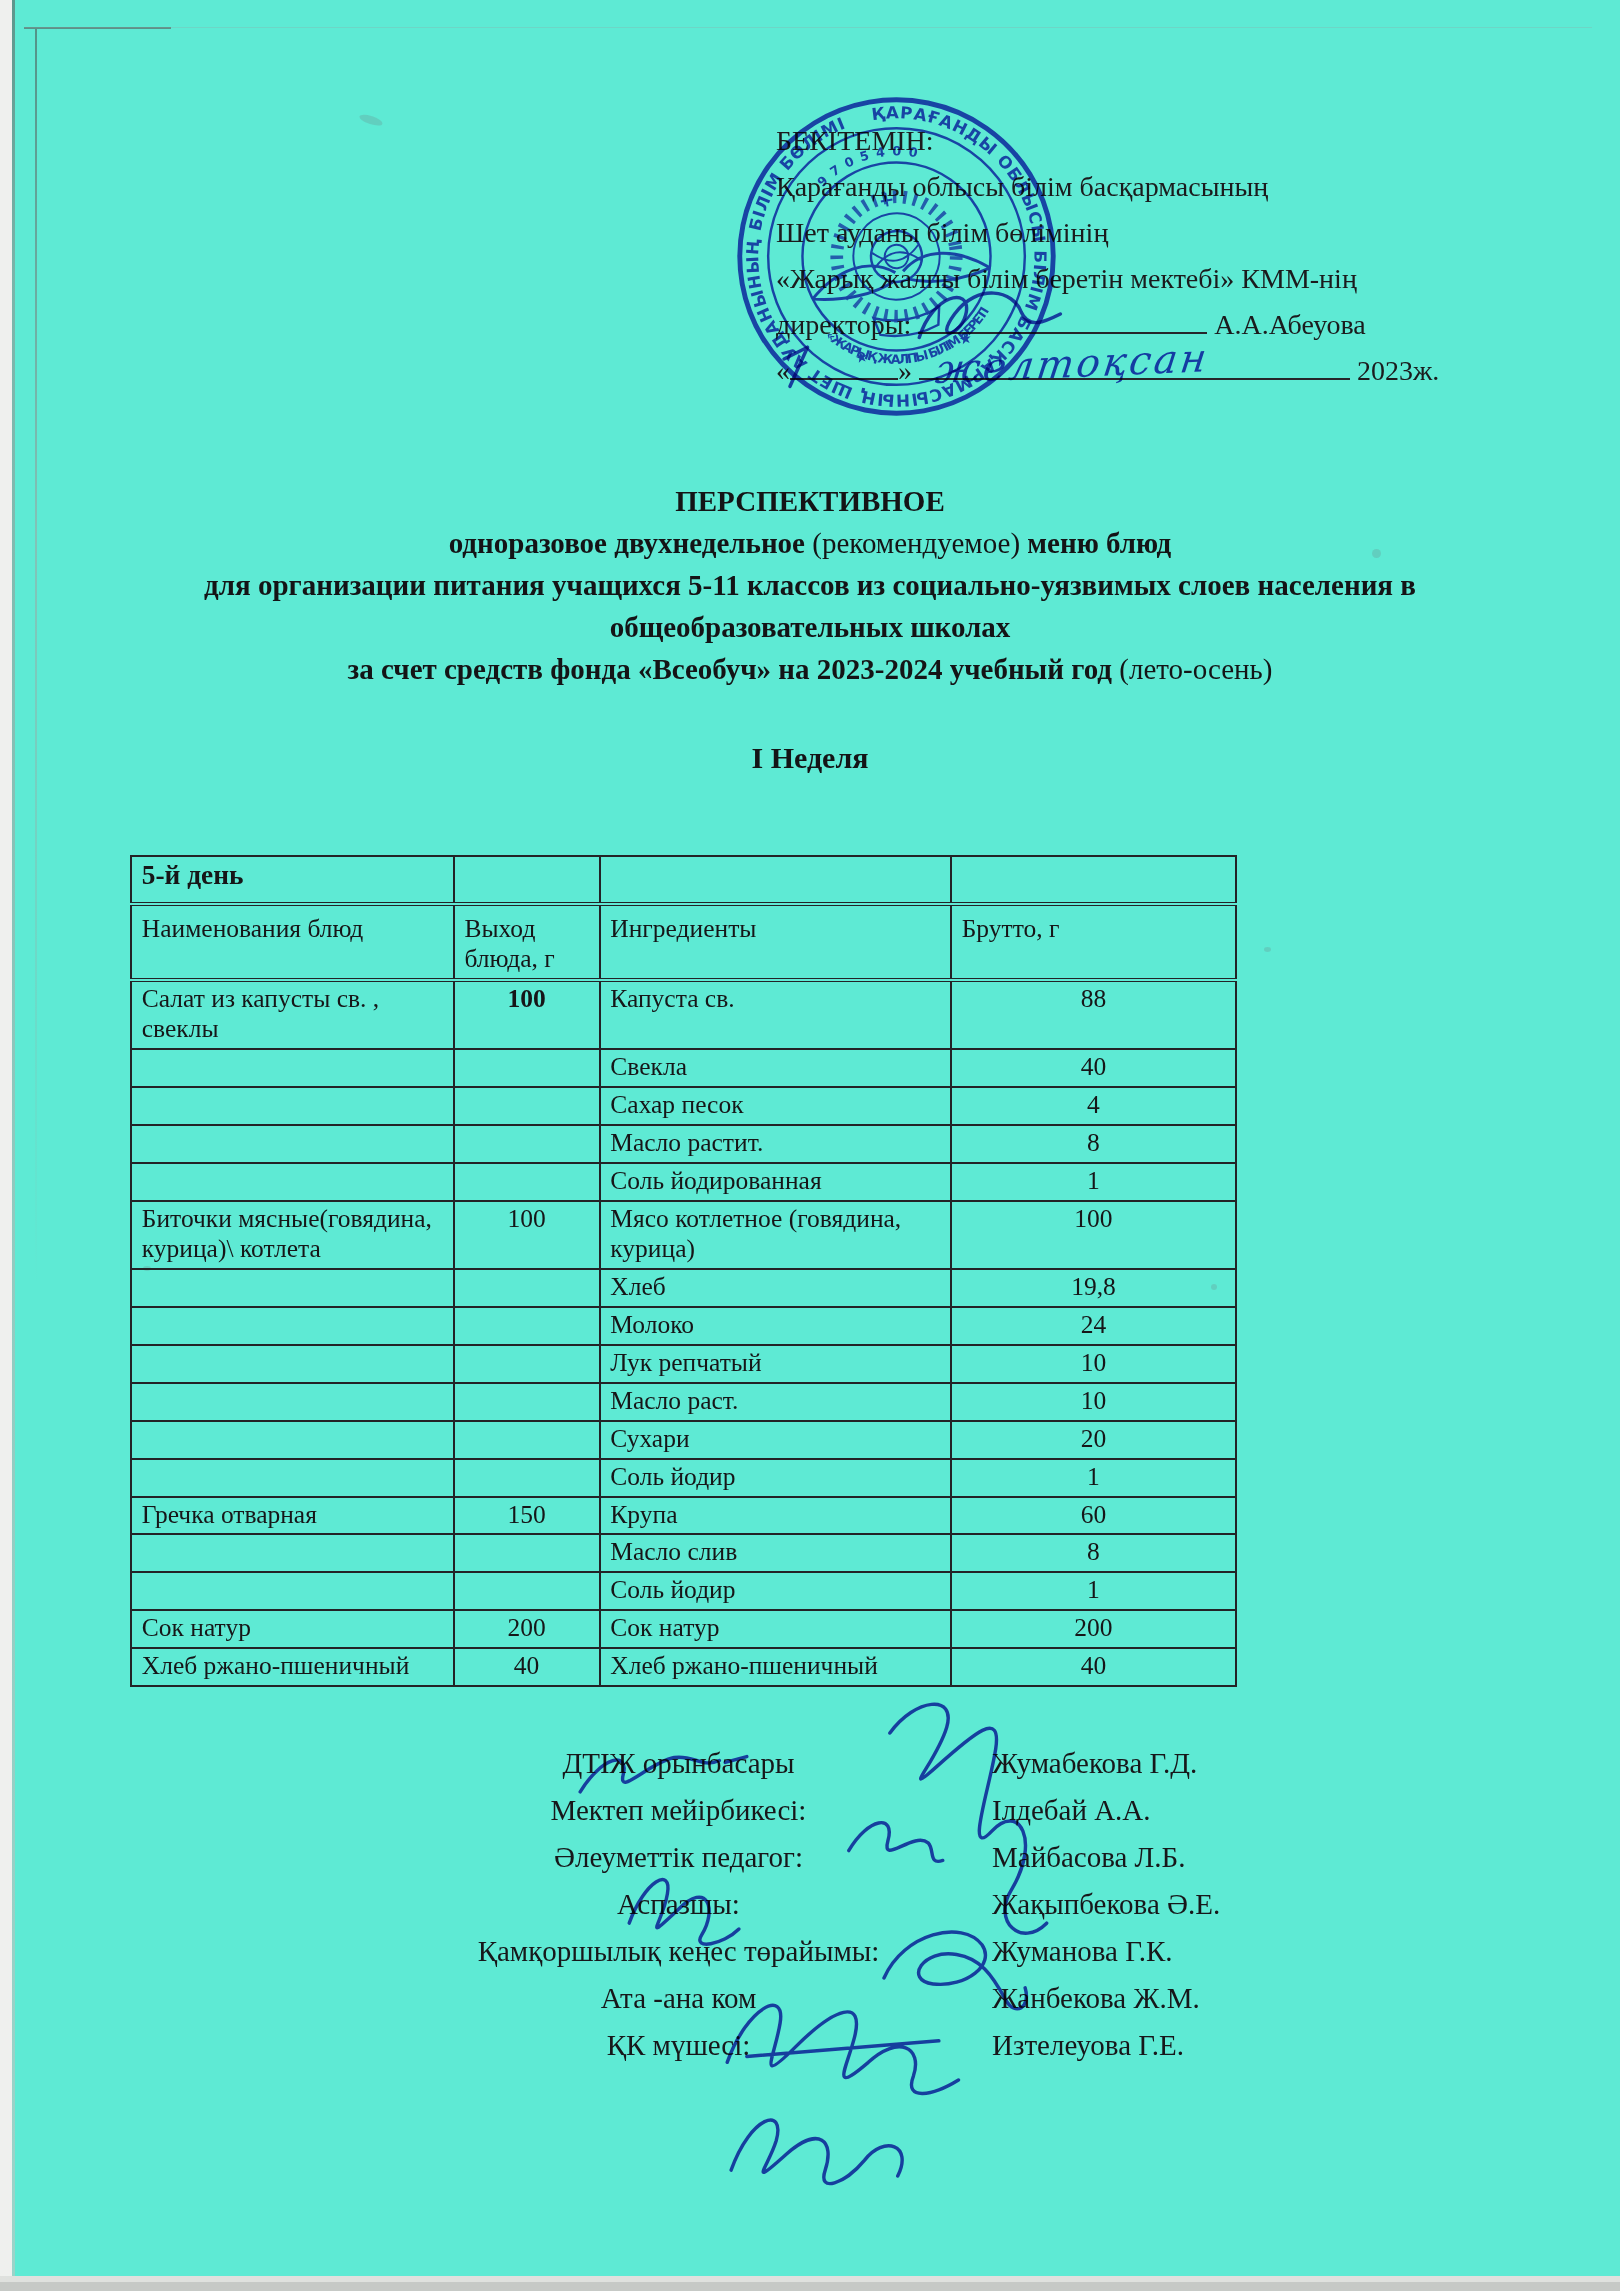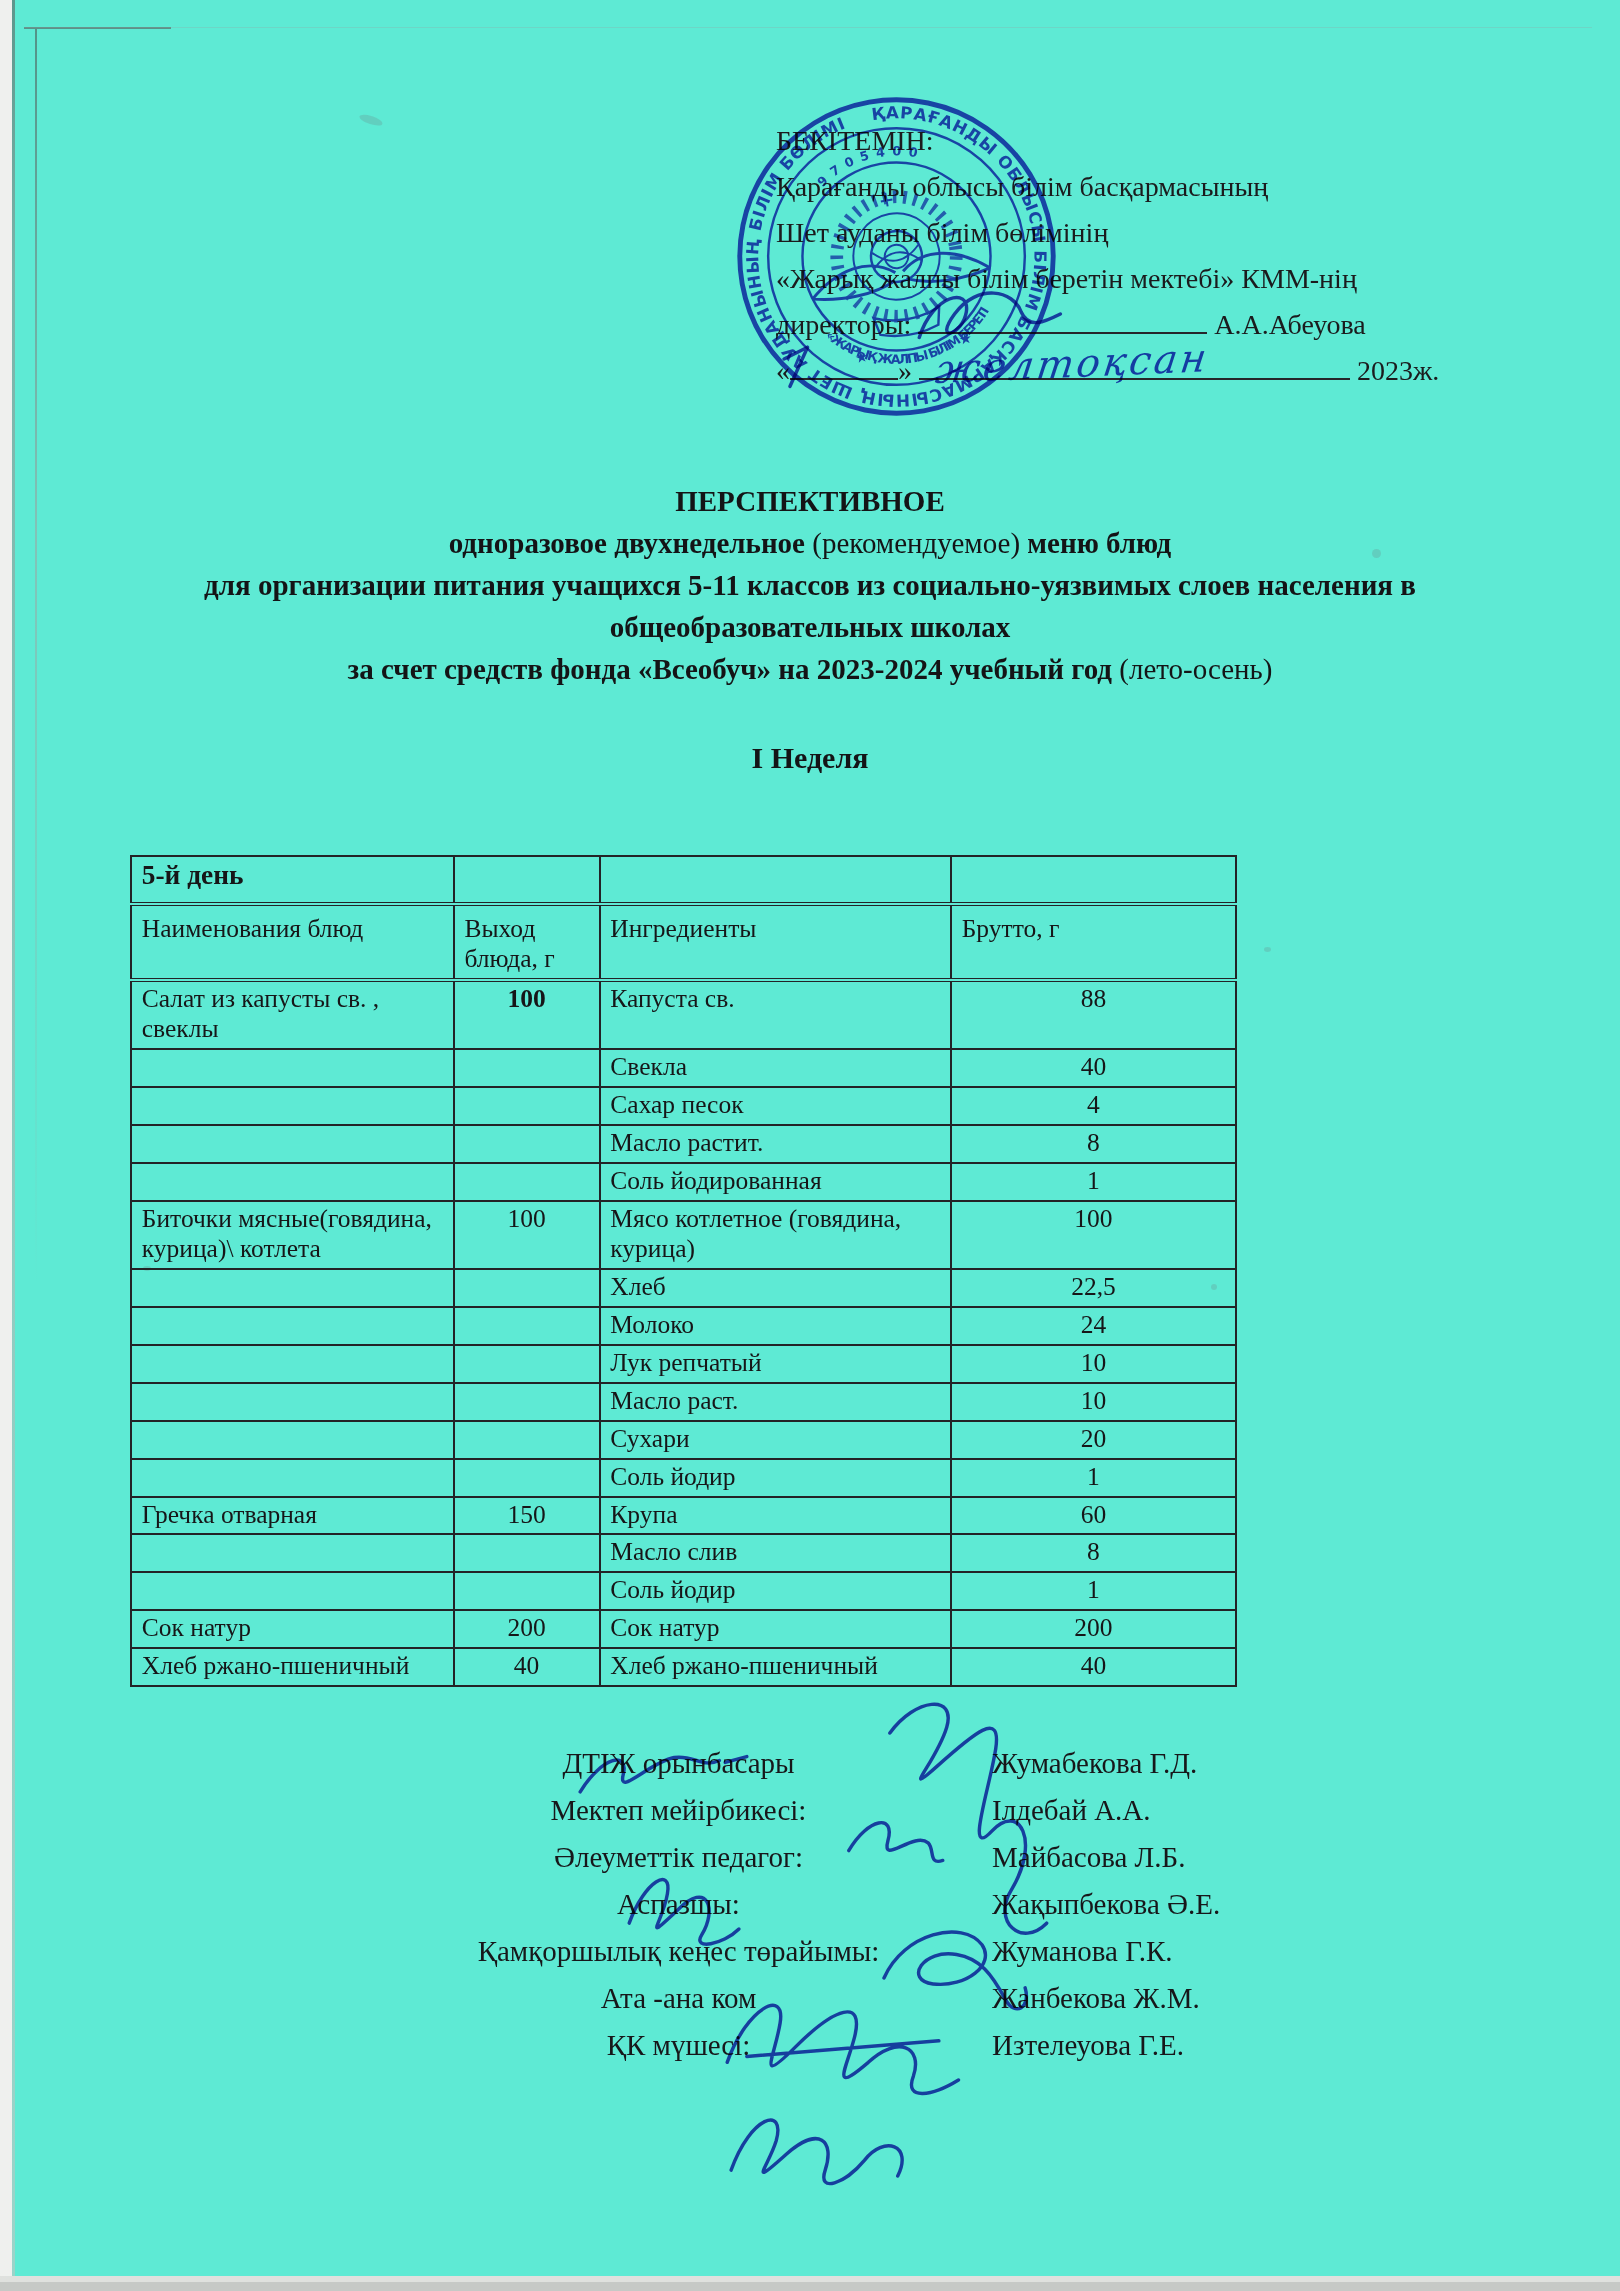"22,5" td.gross { text: 22,5 -> 19,8 }
